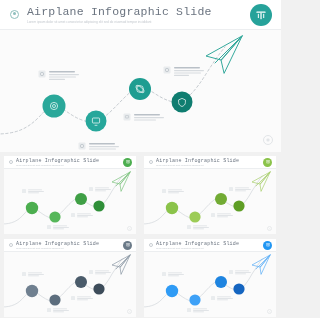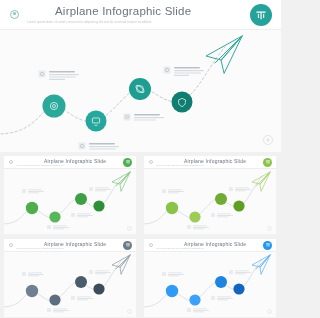"Airplane Infographic Slide" .hdr-title { font-family: Liberation Sans, sans-serif -> Liberation Mono, monospace; margin-left: 28px -> none }
